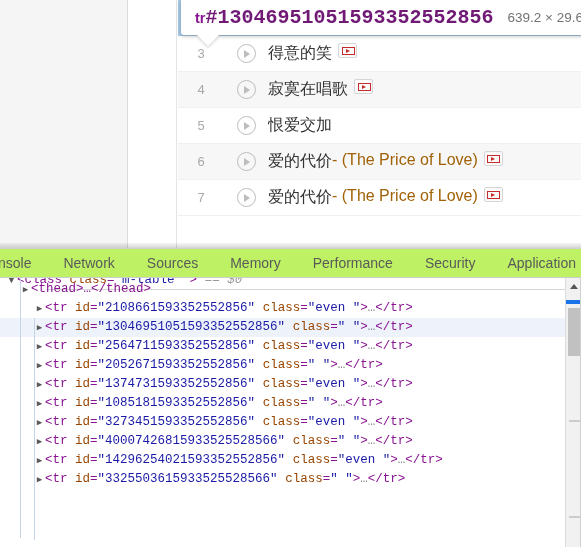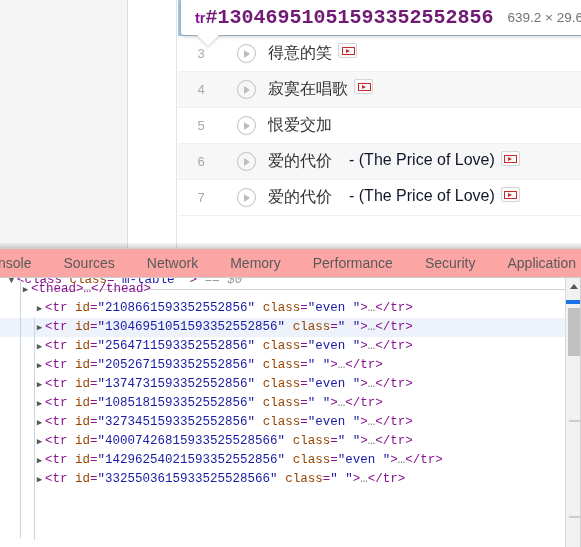"- (The Price of Love)" .title-sub { color: #0f172a -> #a16207; margin-left: 17px -> 0 }
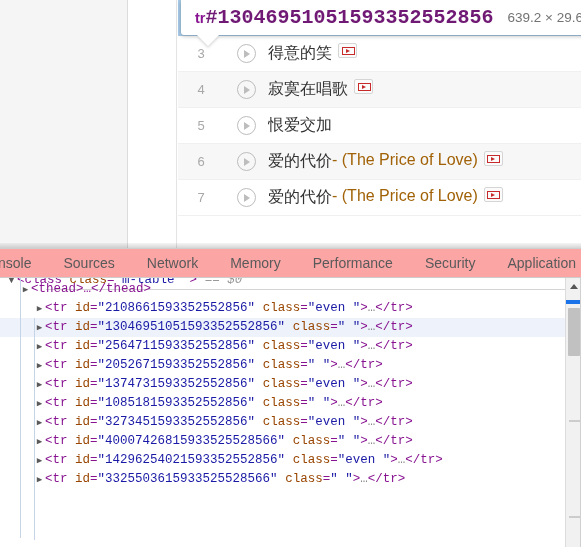"nsole" #devtools-tabbar { background: #fca5a5 -> #bef264 }
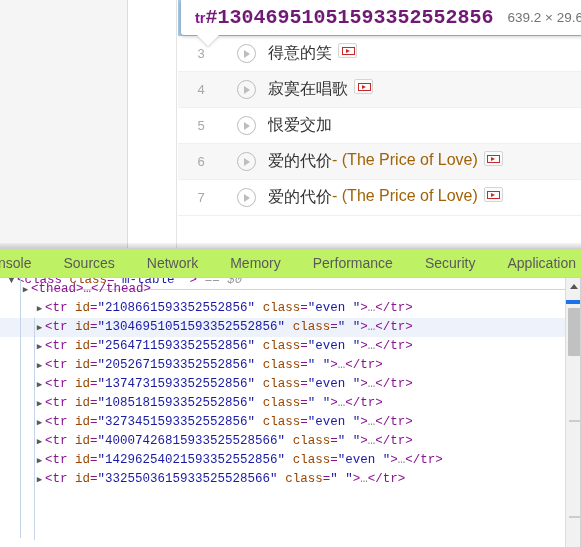"Sources" div.dt-tab { order: before "Network" -> after "Network" }
